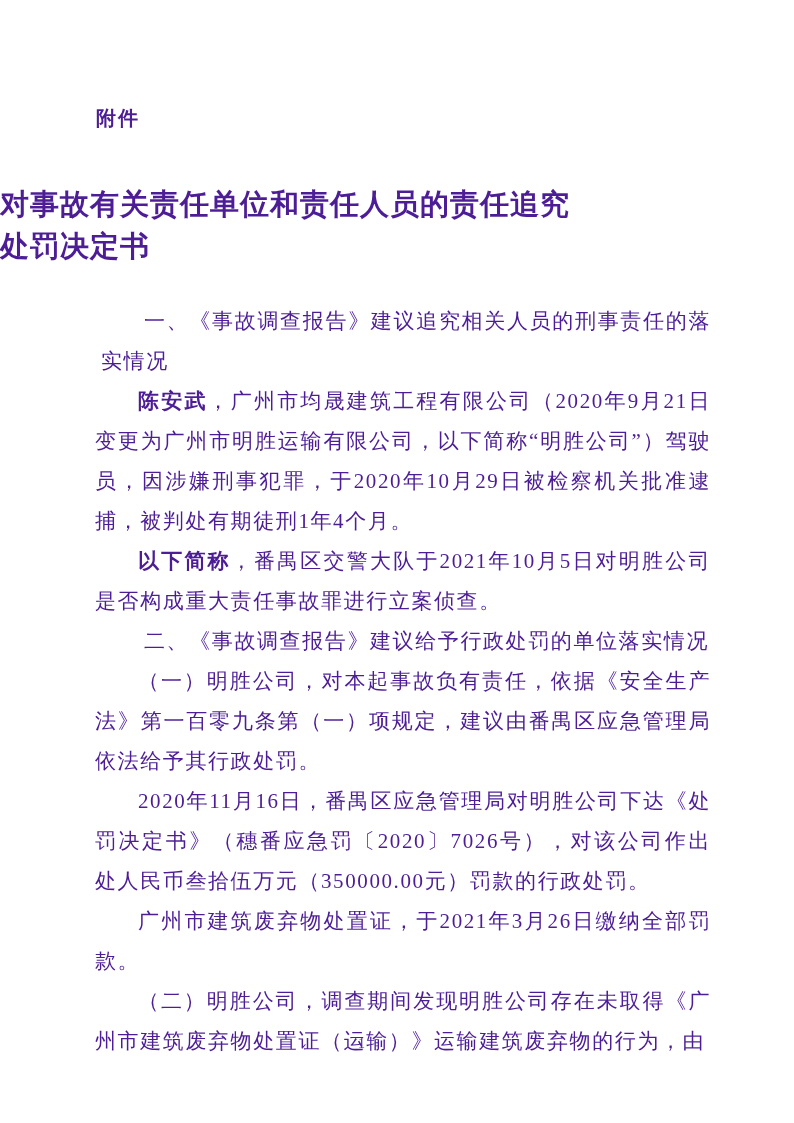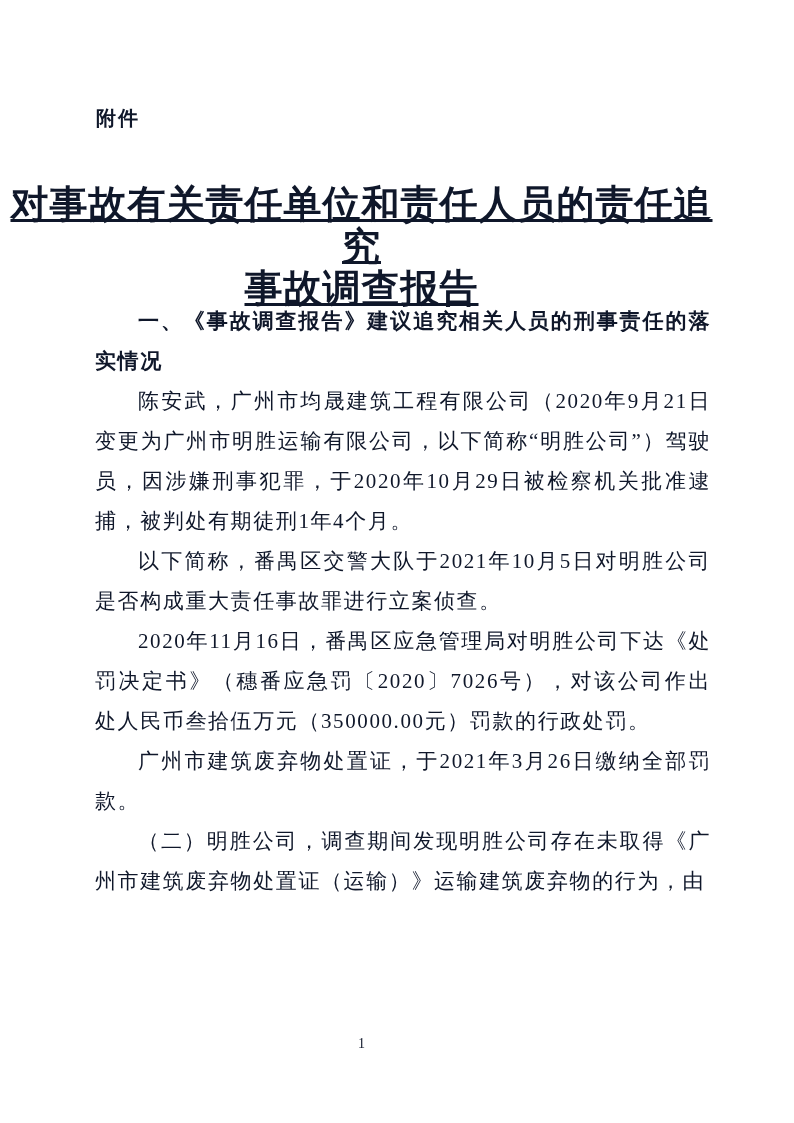"附件" .page { color: #0f172a -> #4c1d95 }
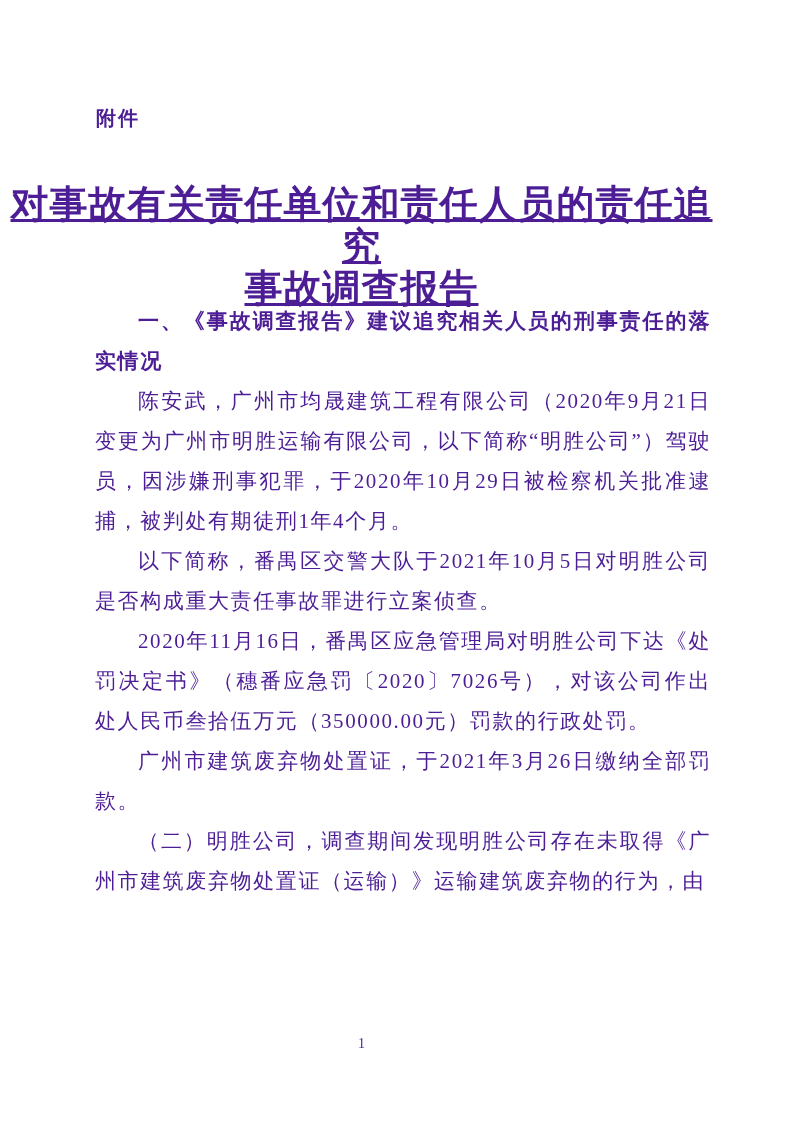"对事故有关责任单位和责任人员的责任追究" .doc-title { font-size: 38px -> 29px; text-align: center -> left; text-decoration: underline -> none }
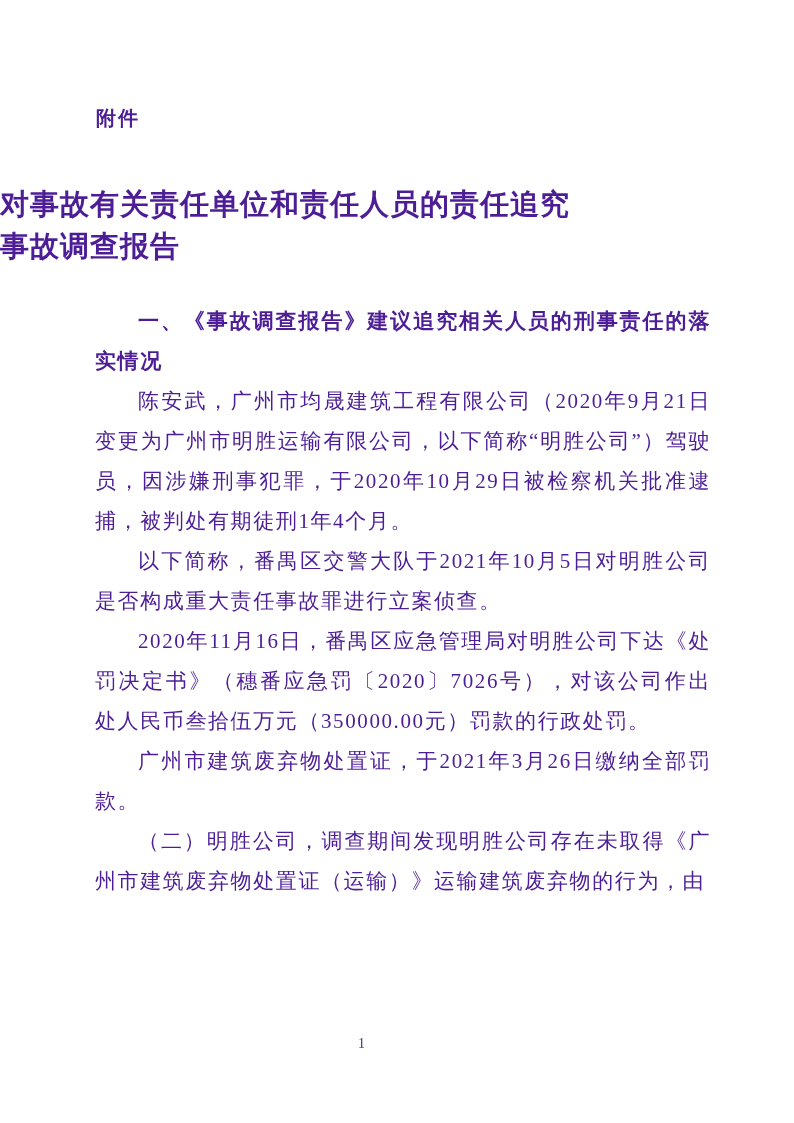"事故调查报告" div { text: 事故调查报告 -> 处罚决定书 }
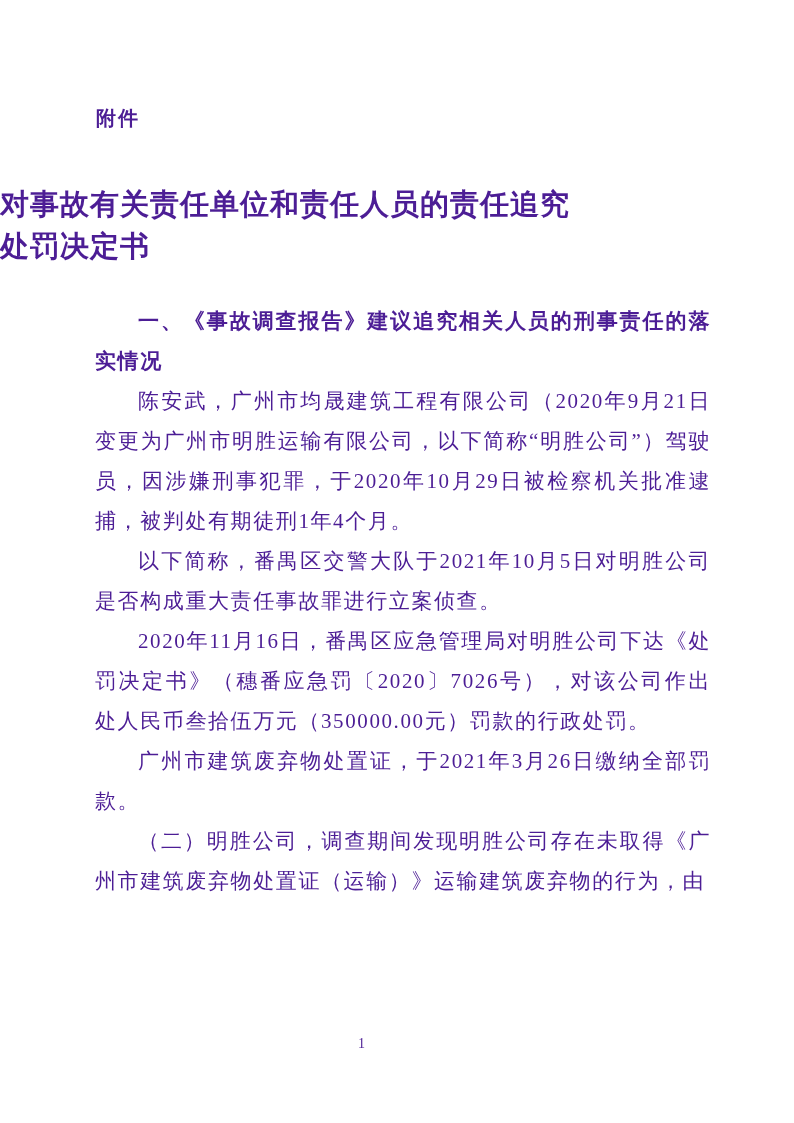"一、《事故调查报告》建议追究相关人员的刑事责任的落实情况" .body-text p.heading { font-weight: 700 -> 400; margin-left: none -> 6px }
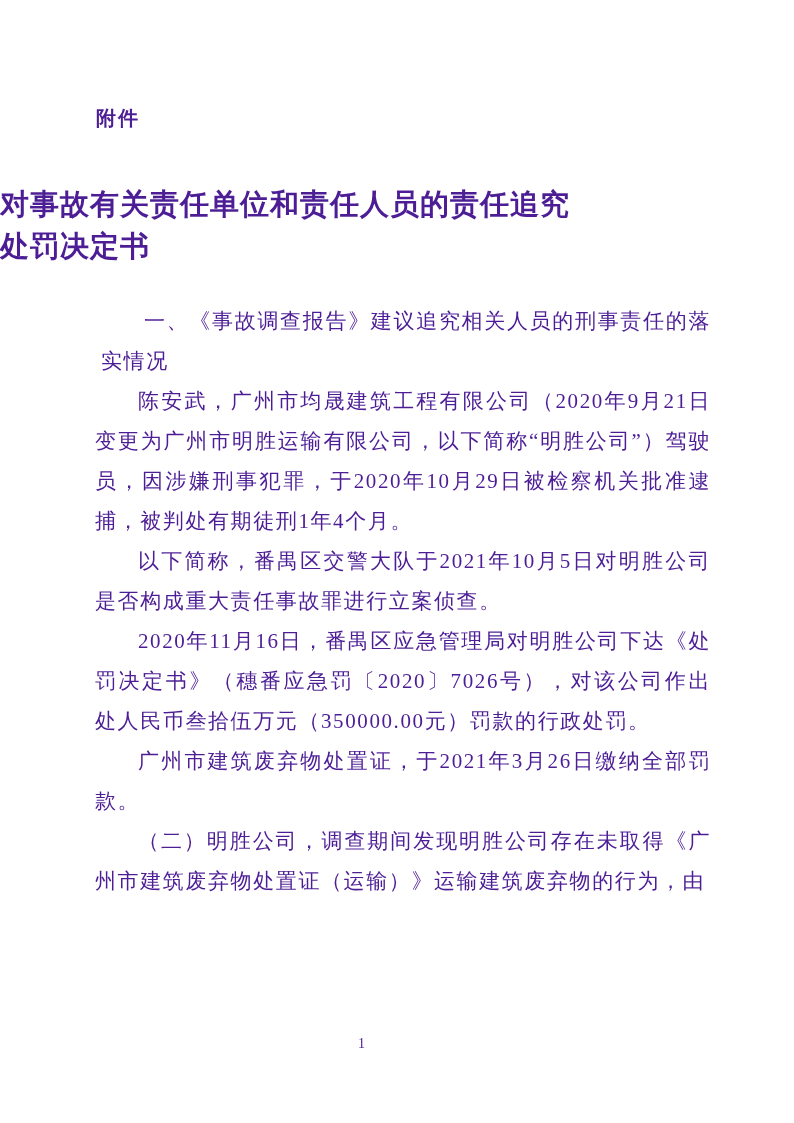"陈安武" .body-text b { font-weight: 400 -> 700 }
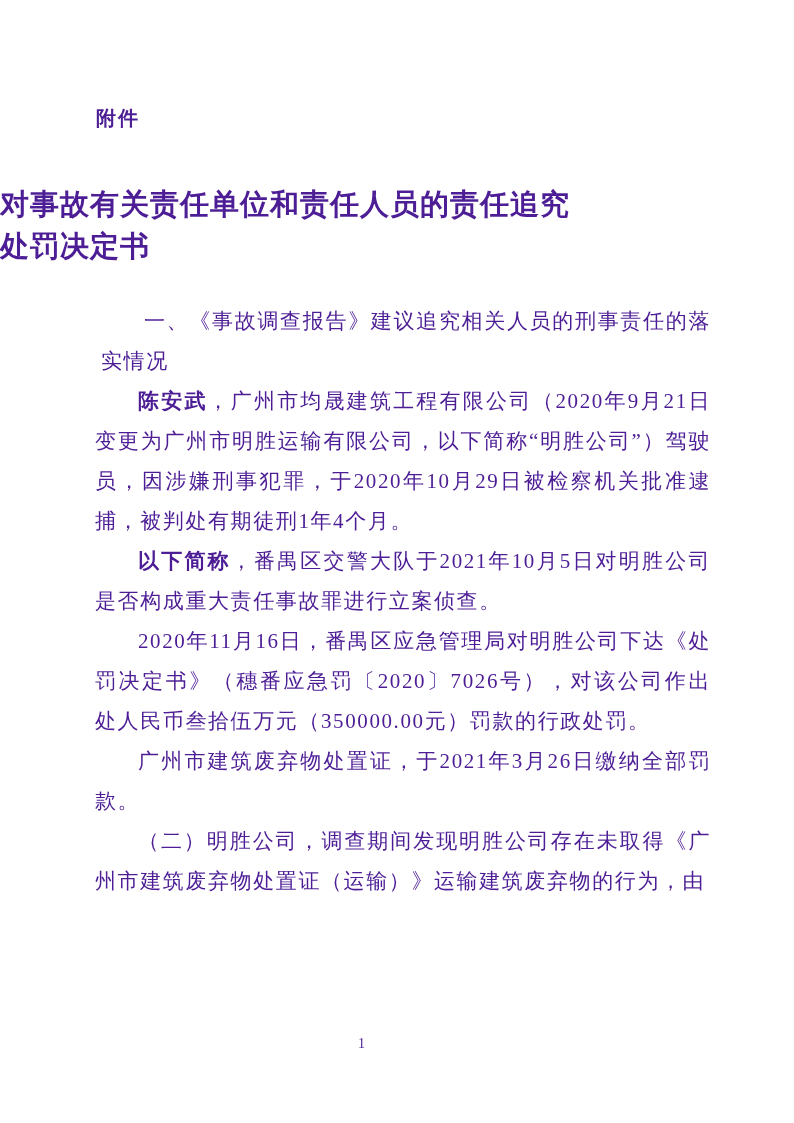"二、《事故调查报告》建议给予行政处罚的单位落实情况" p.para { html: none -> <p>二、《事故调查报告》建议给予行政处罚的单位落实情况</p> }
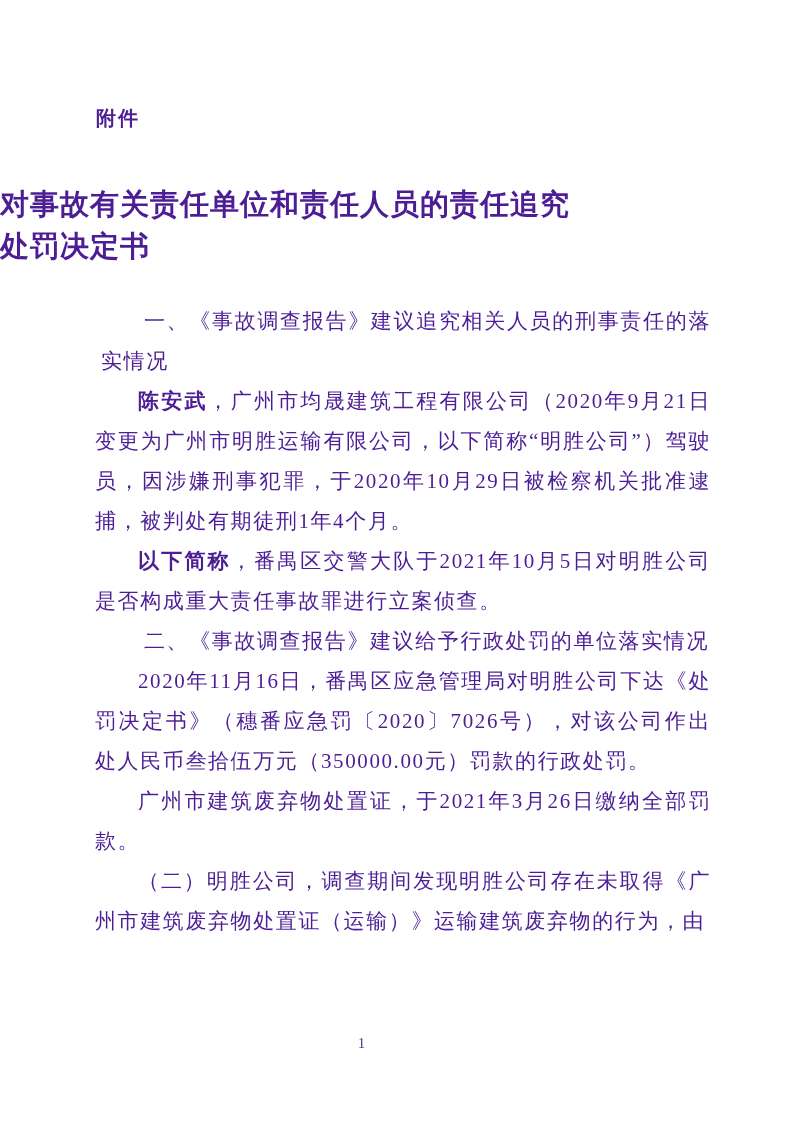"（一）明胜公司，对本起事故负有责任，依据《安全生产法》第一百零九条第（一）项规定" p.para { html: none -> <p>（一）明胜公司，对本起事故负有责任，依据《安全生产法》第一百零九条第（一）项规定，建议由番禺区应急管理局依法给予其行政处罚。</p> }
